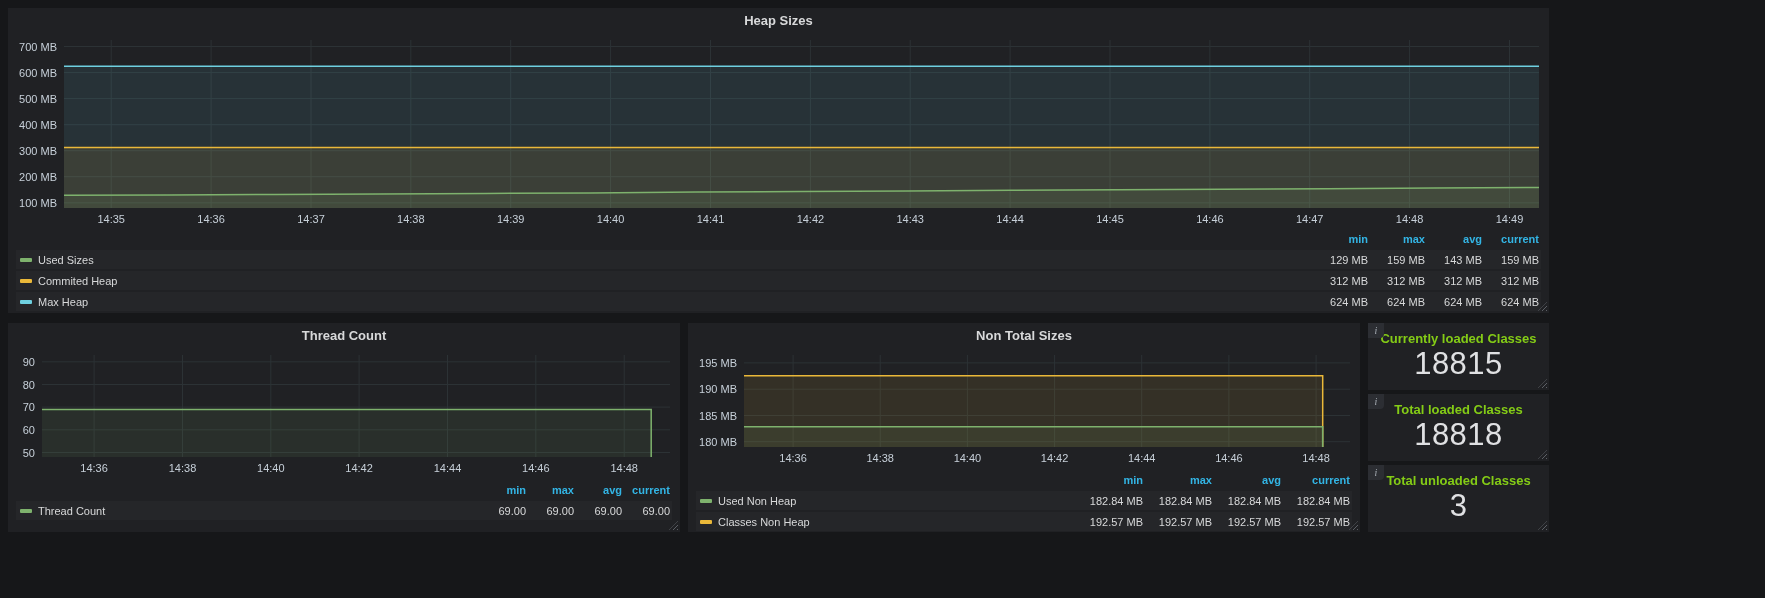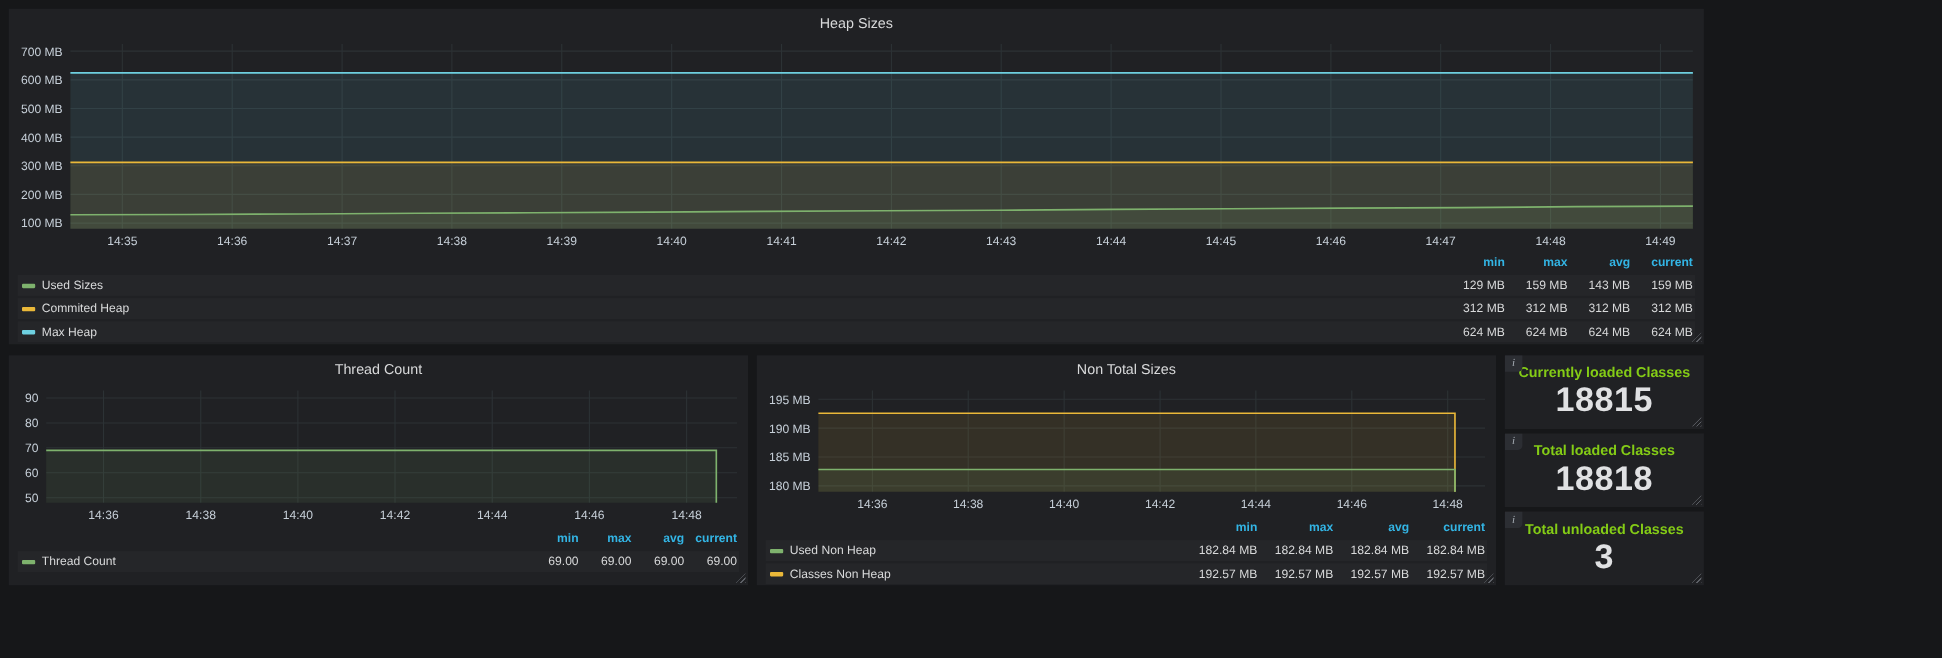"Heap Sizes" .panel-title { font-weight: 400 -> 700 }
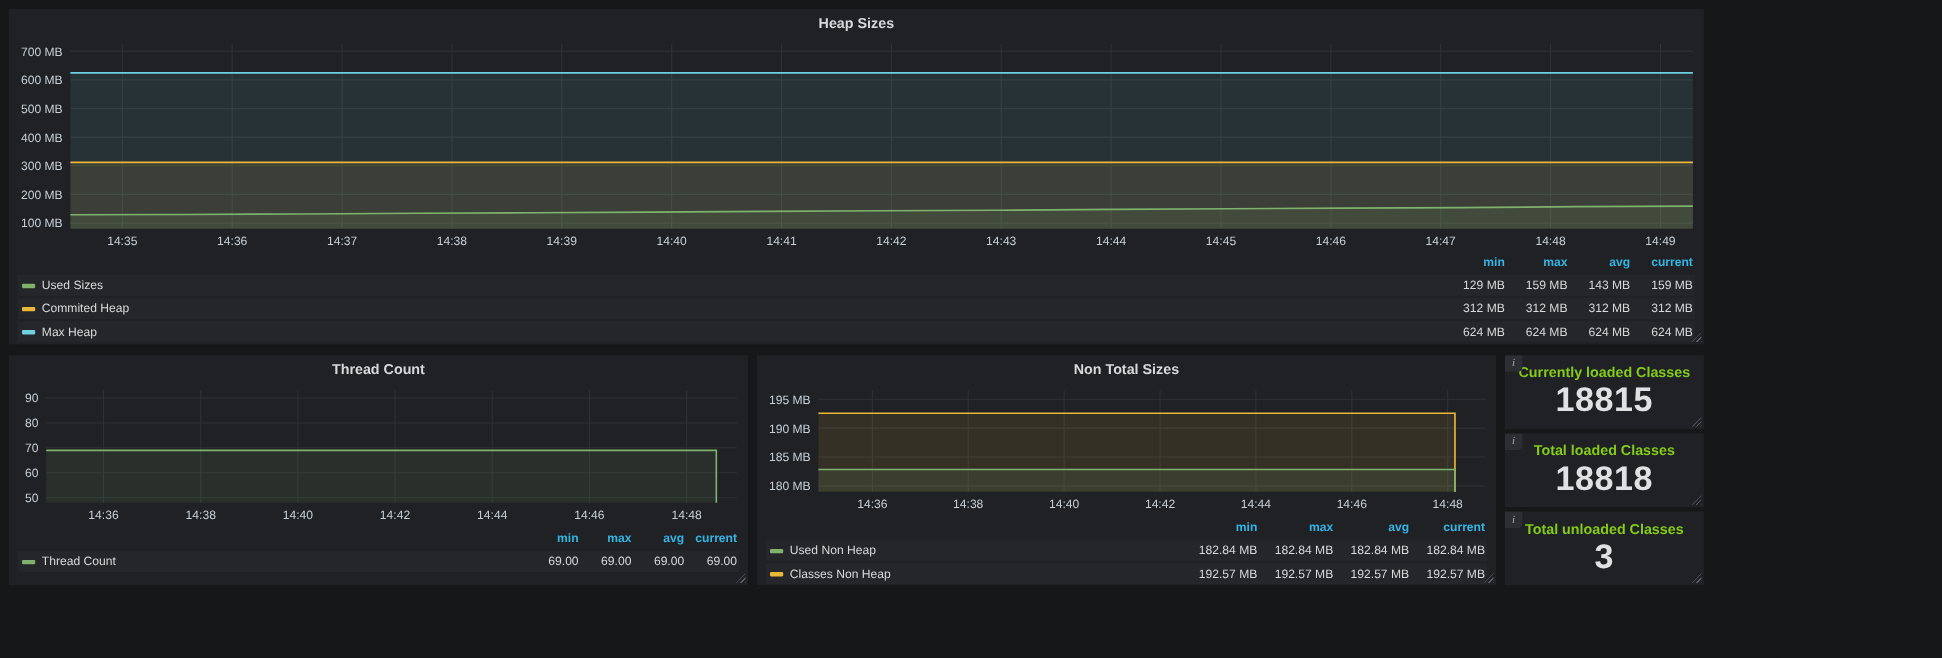"18815" .stat-value { font-weight: bold -> normal }
